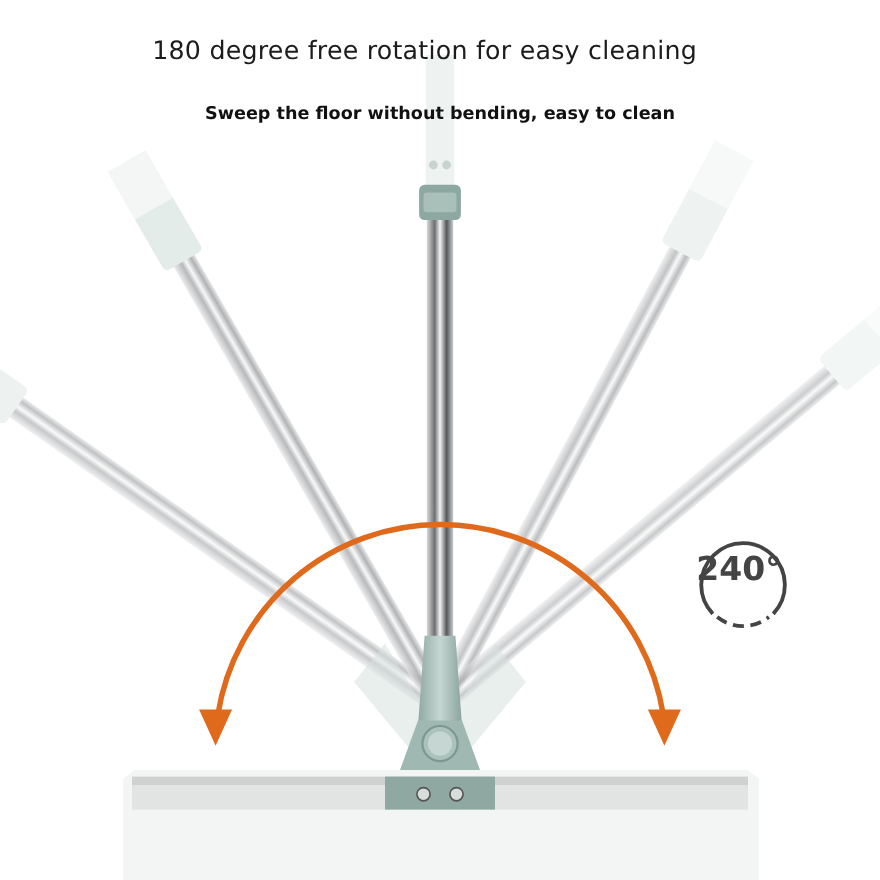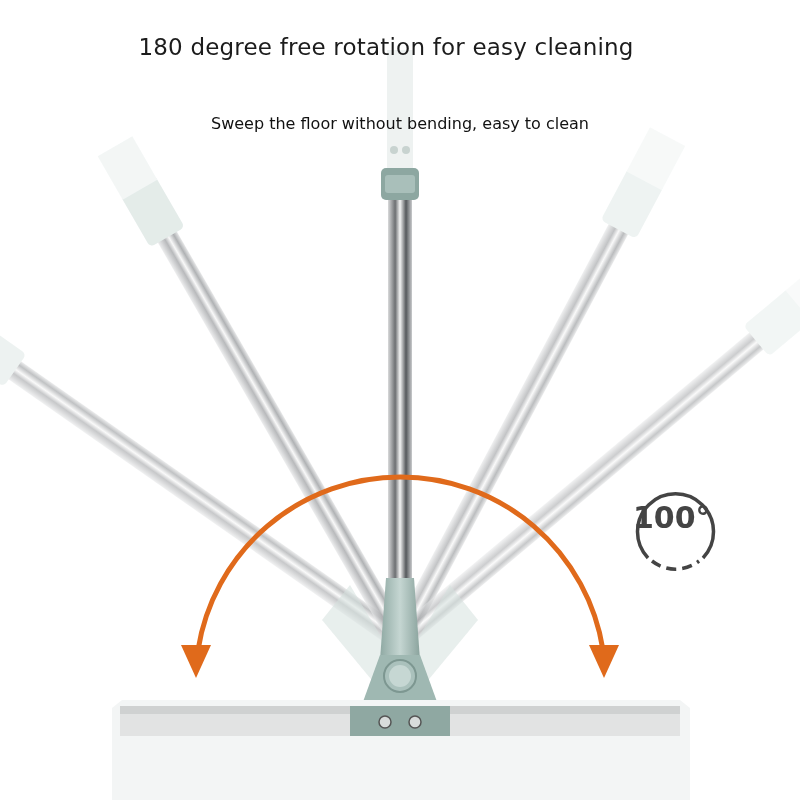"Sweep the floor without bending," .subline { font-weight: normal -> bold; top: 114px -> 93px }
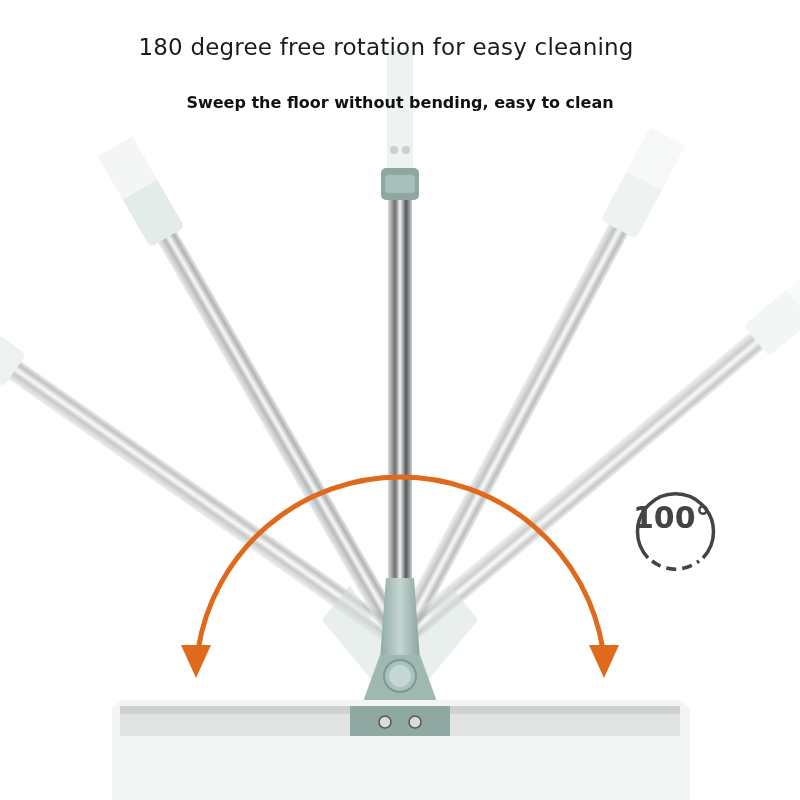"100°" div.badge-text { text: 100 -> 240 }
